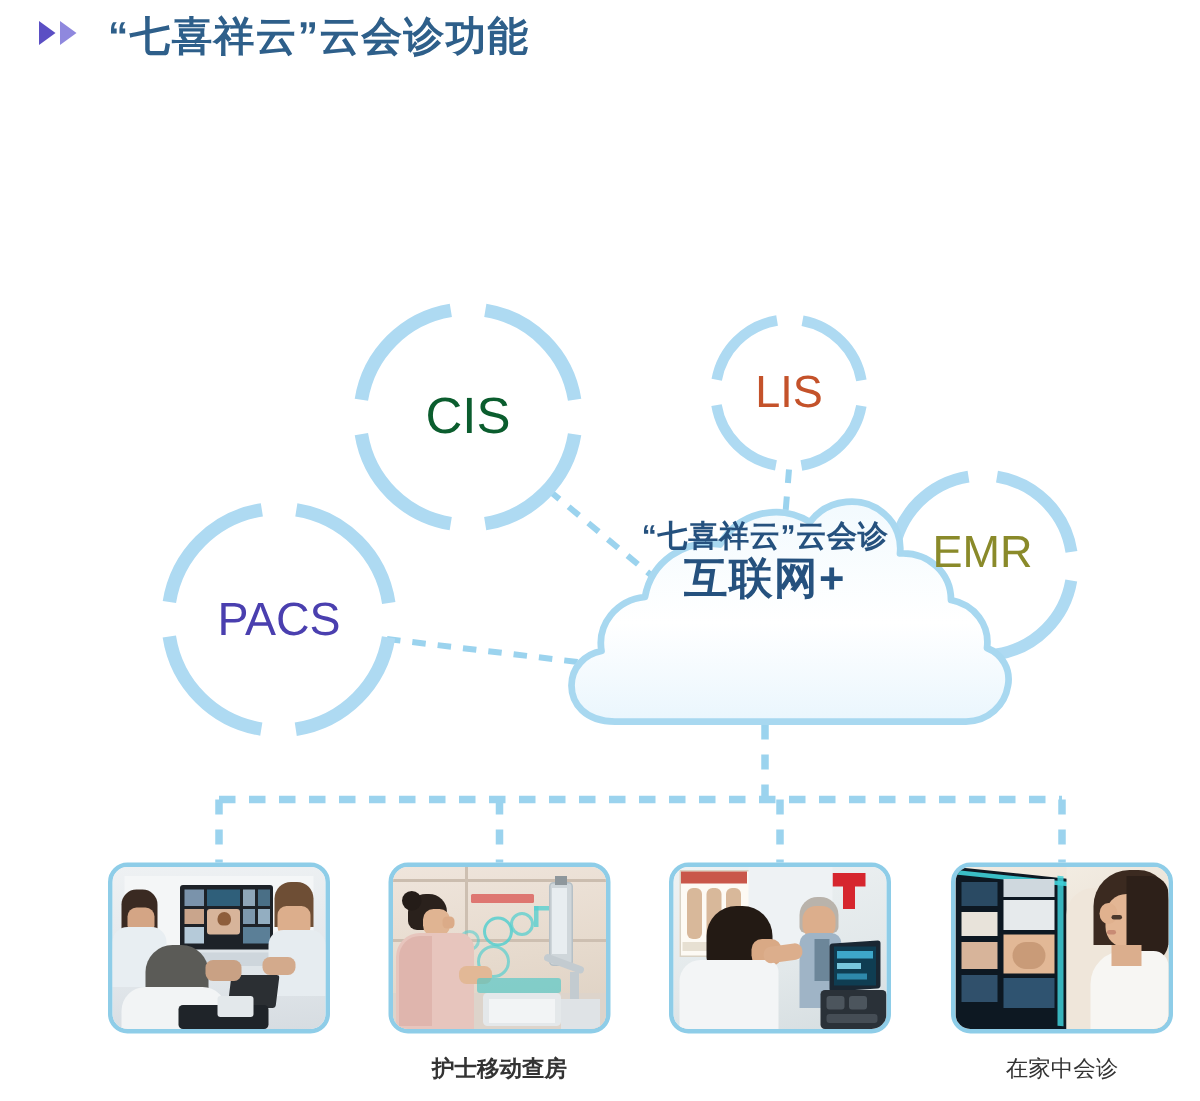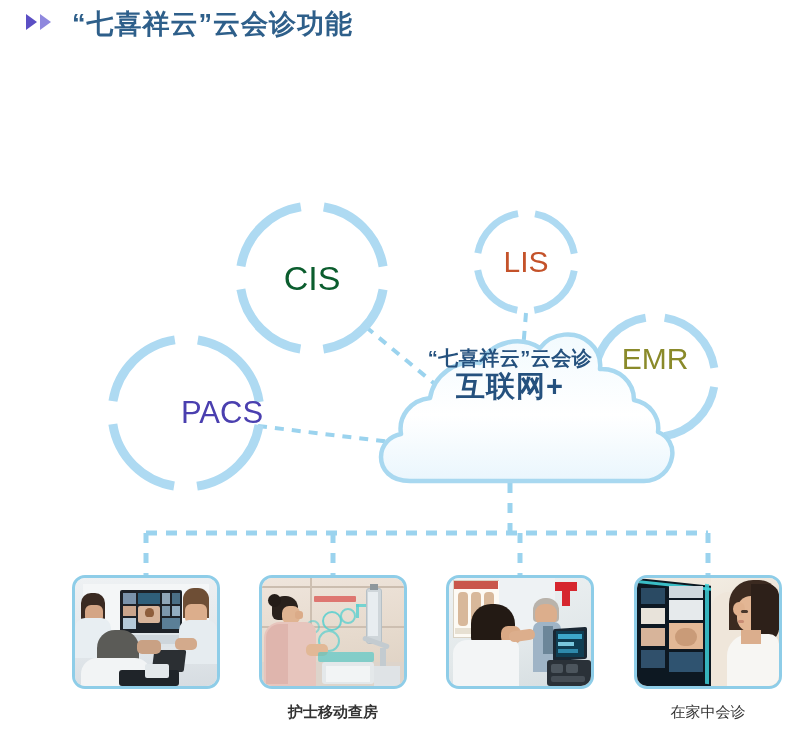"EMR" div.node-label { top: 304px -> 314px }
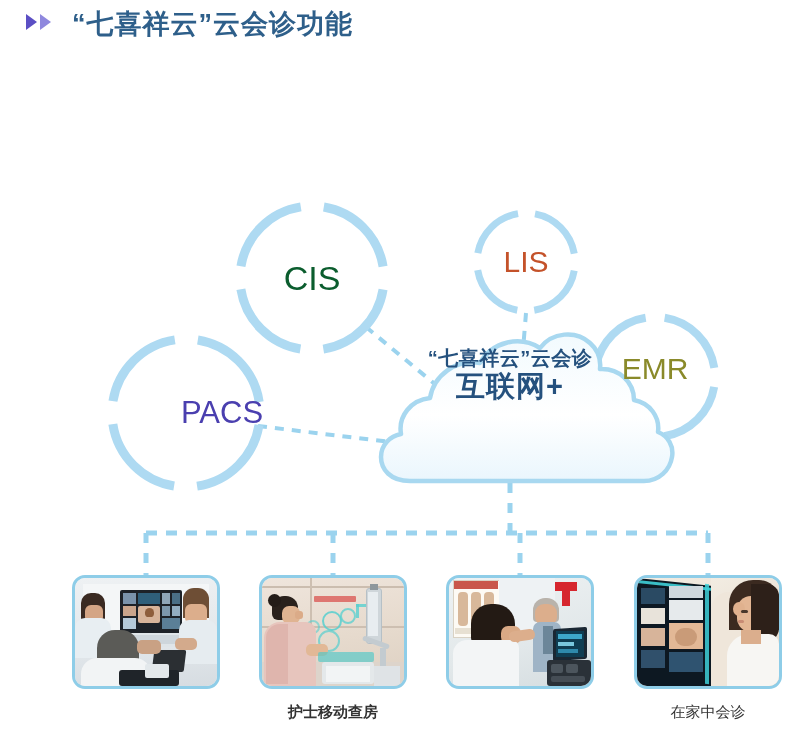"PACS" div.node-label { margin-left: 36px -> none }
